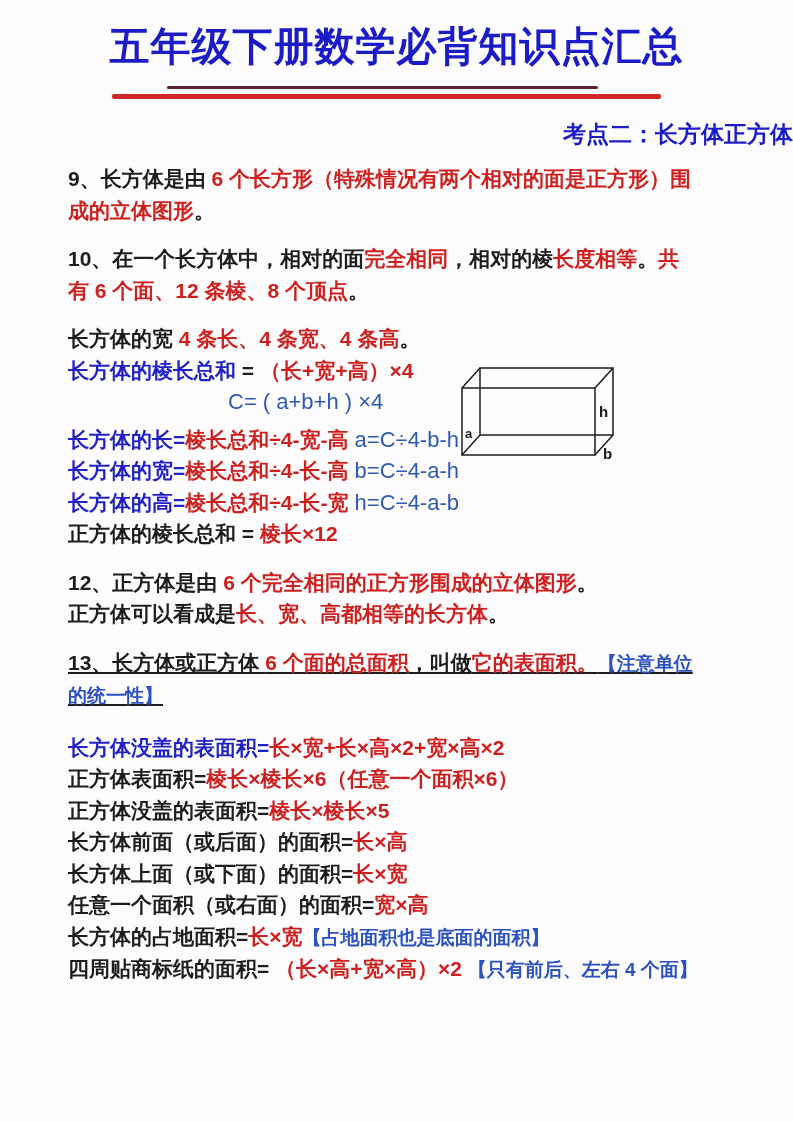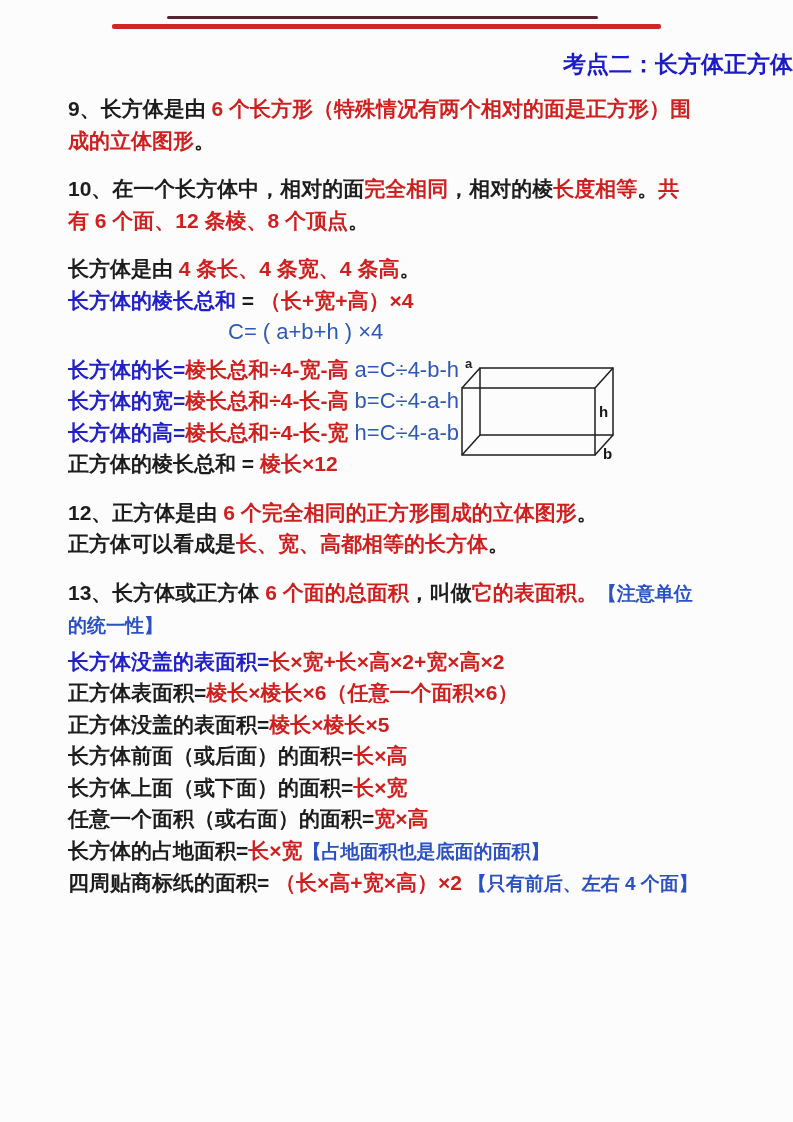"五年级下册数学必背知识点汇总" div.title { html: none -> <div>五年级下册数学必背知识点汇总</div> }
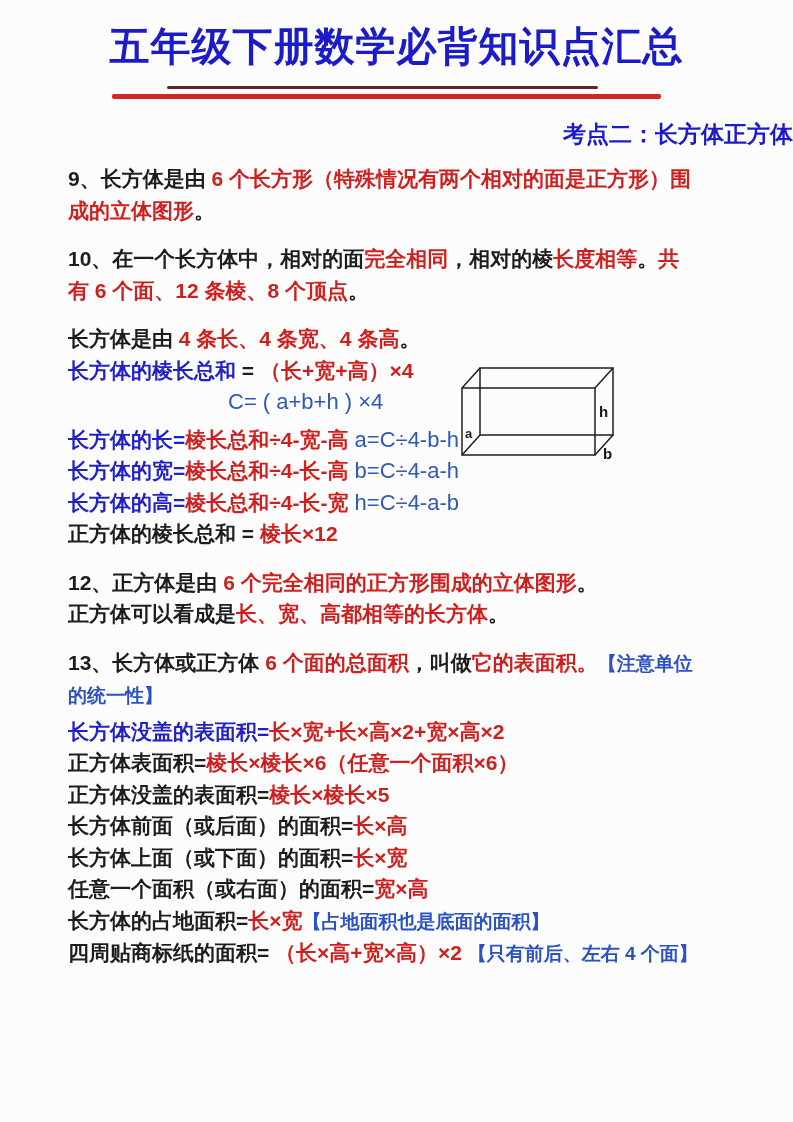"长方体是由" span.s-black { text: 是由 -> 的宽 }
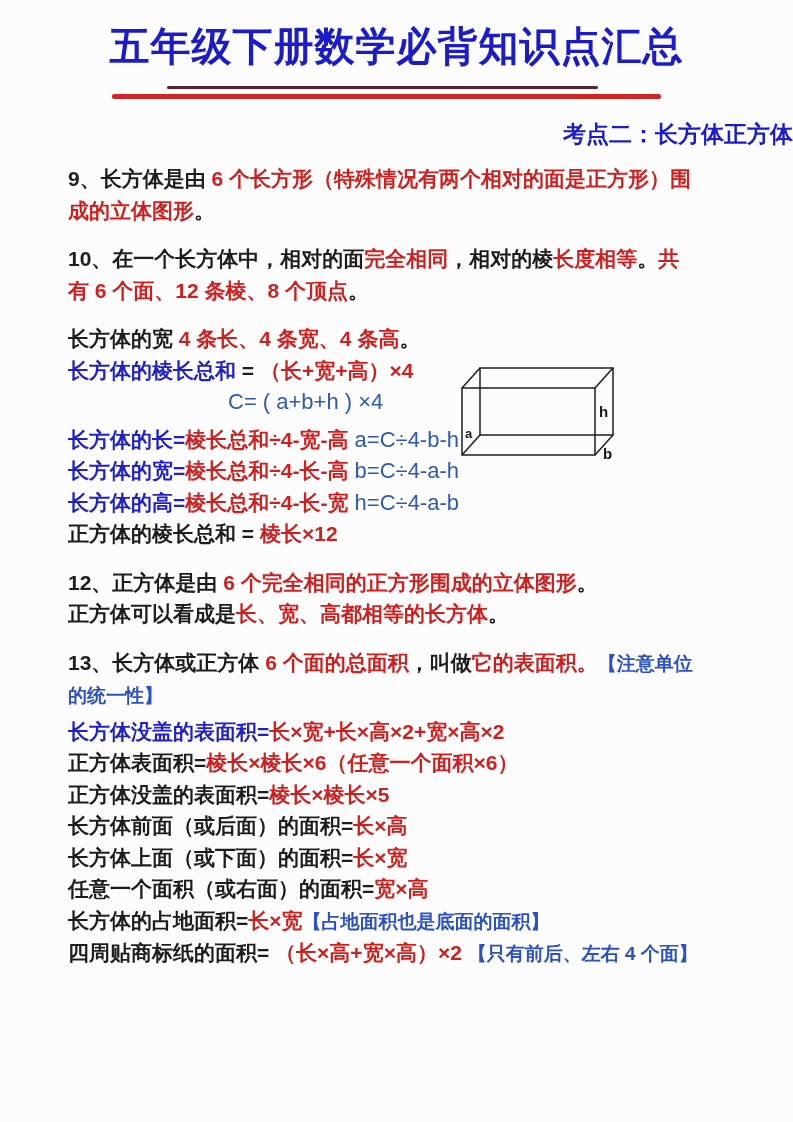"13、长方体或正方体 6 个面的总面积，叫做它的表面积。【注意单位" .block[data-name="block-item-13"] { margin-bottom: 4px -> 20px; text-decoration: none -> underline }
